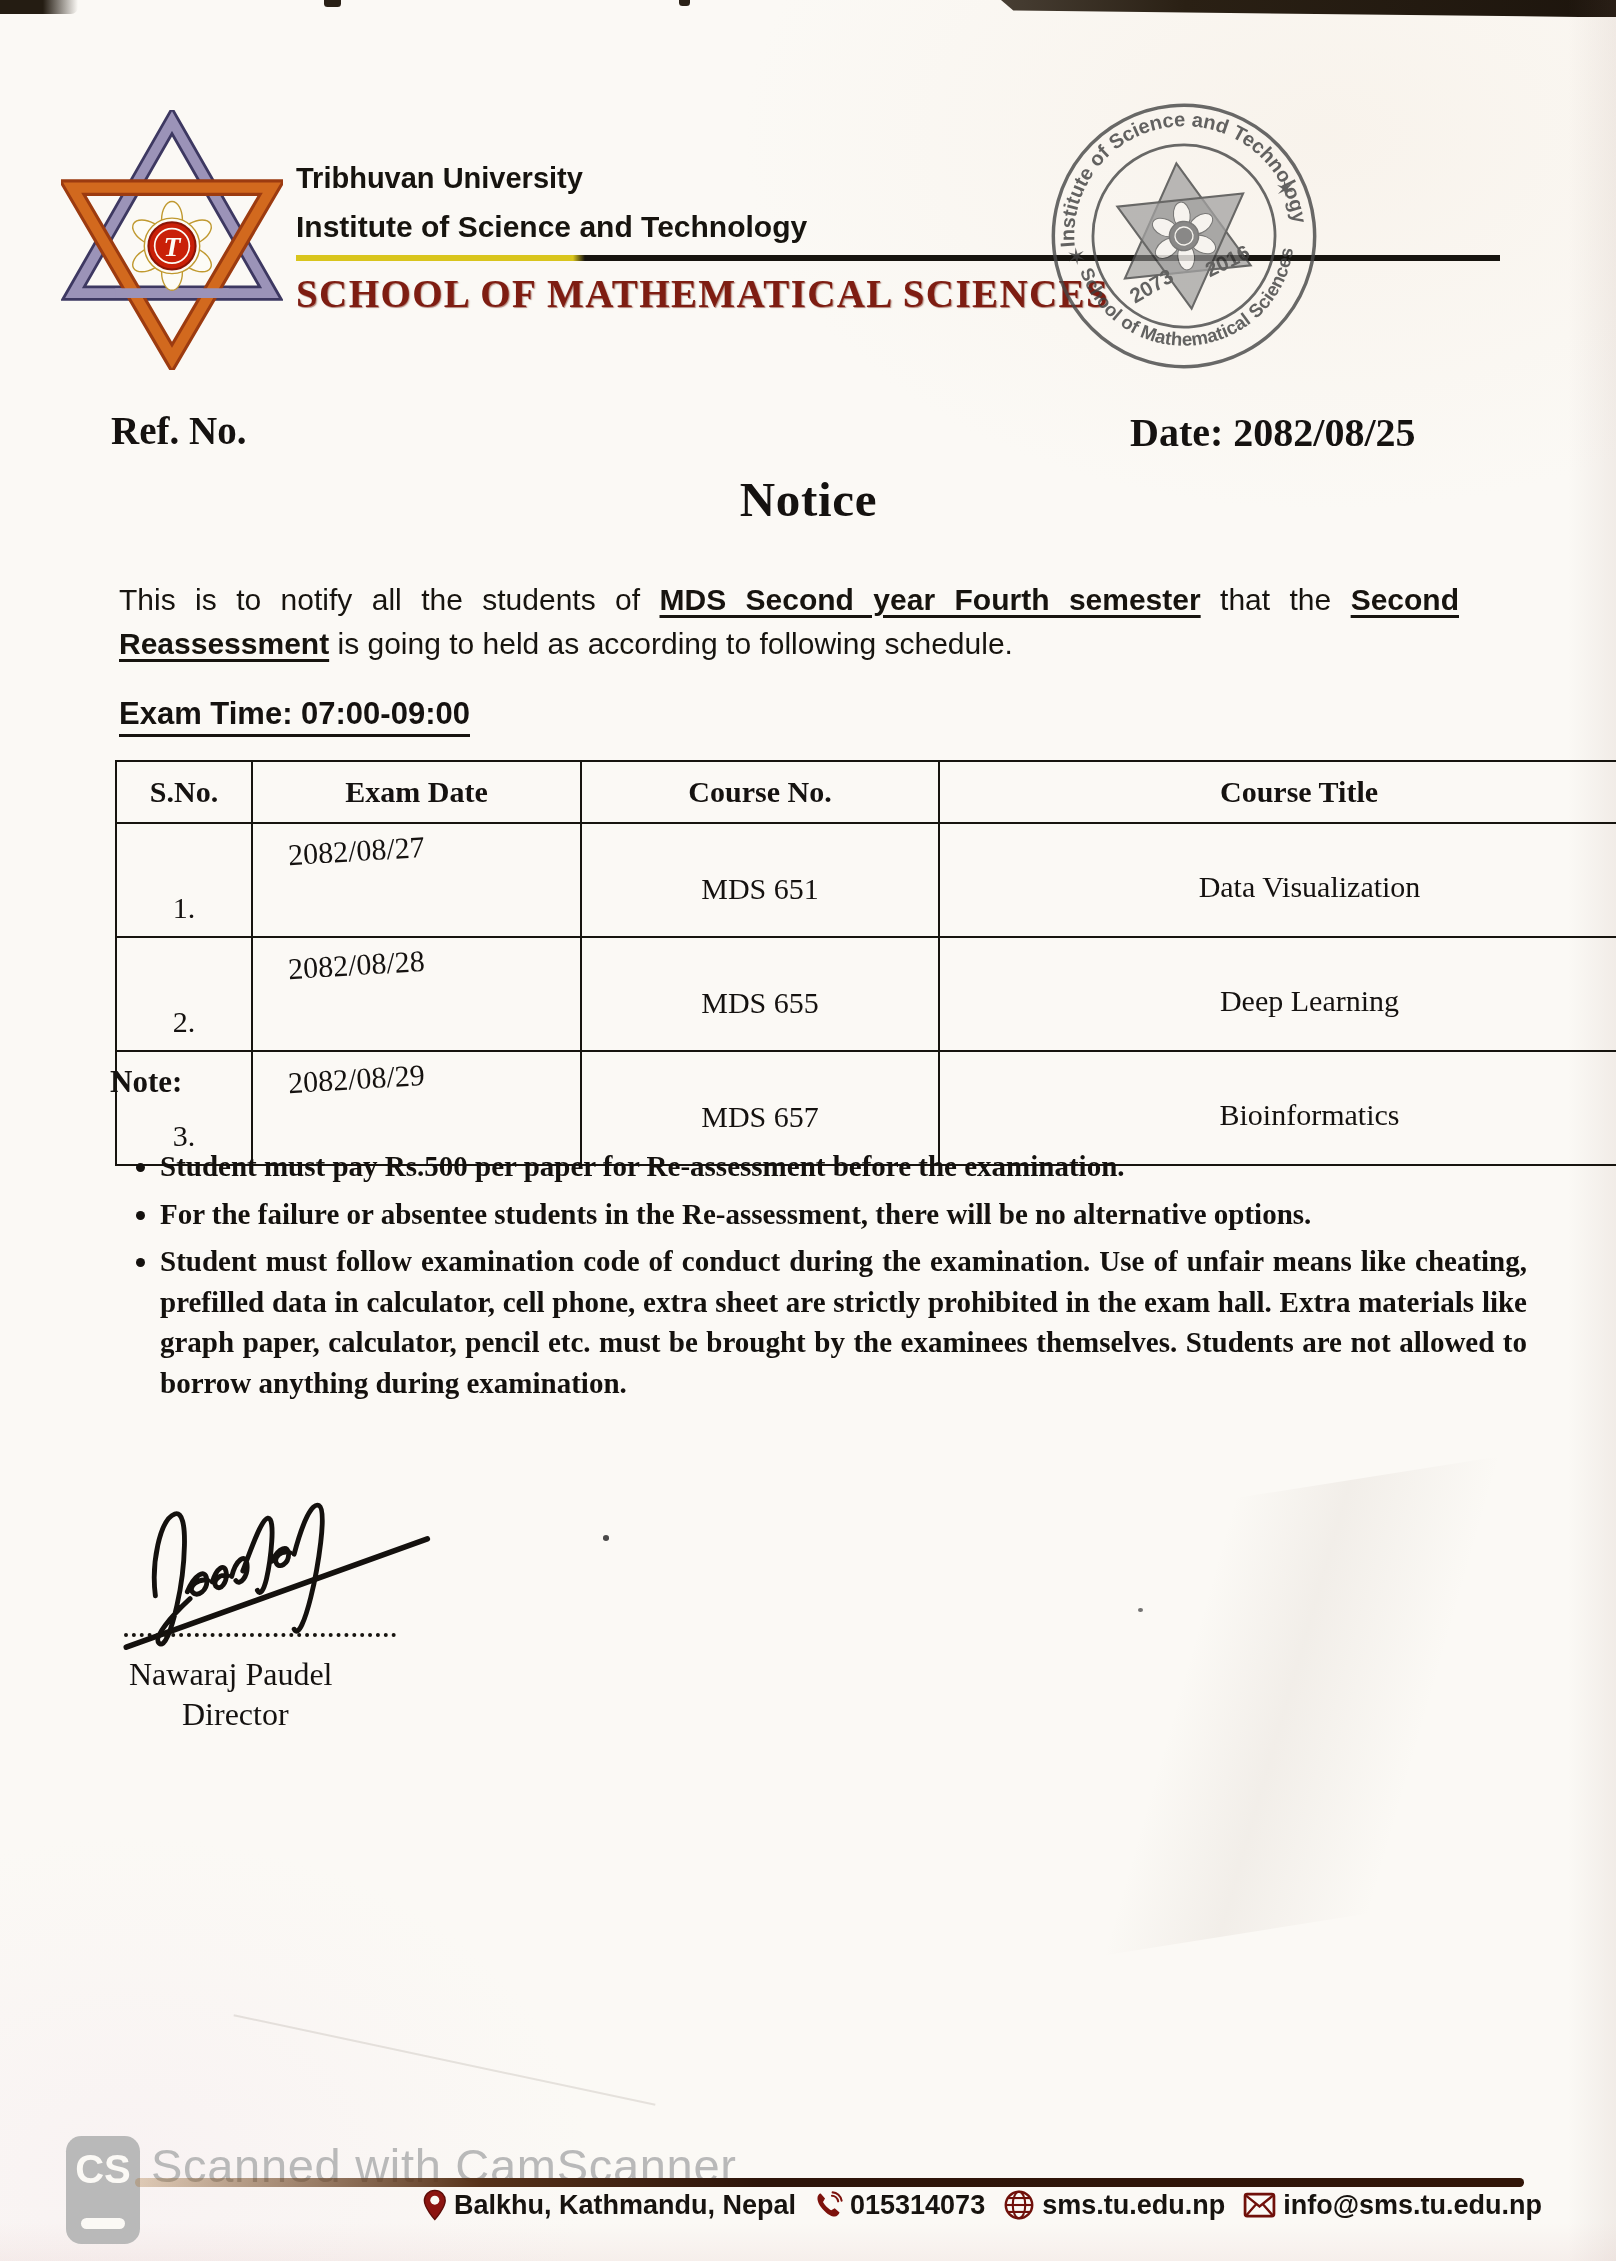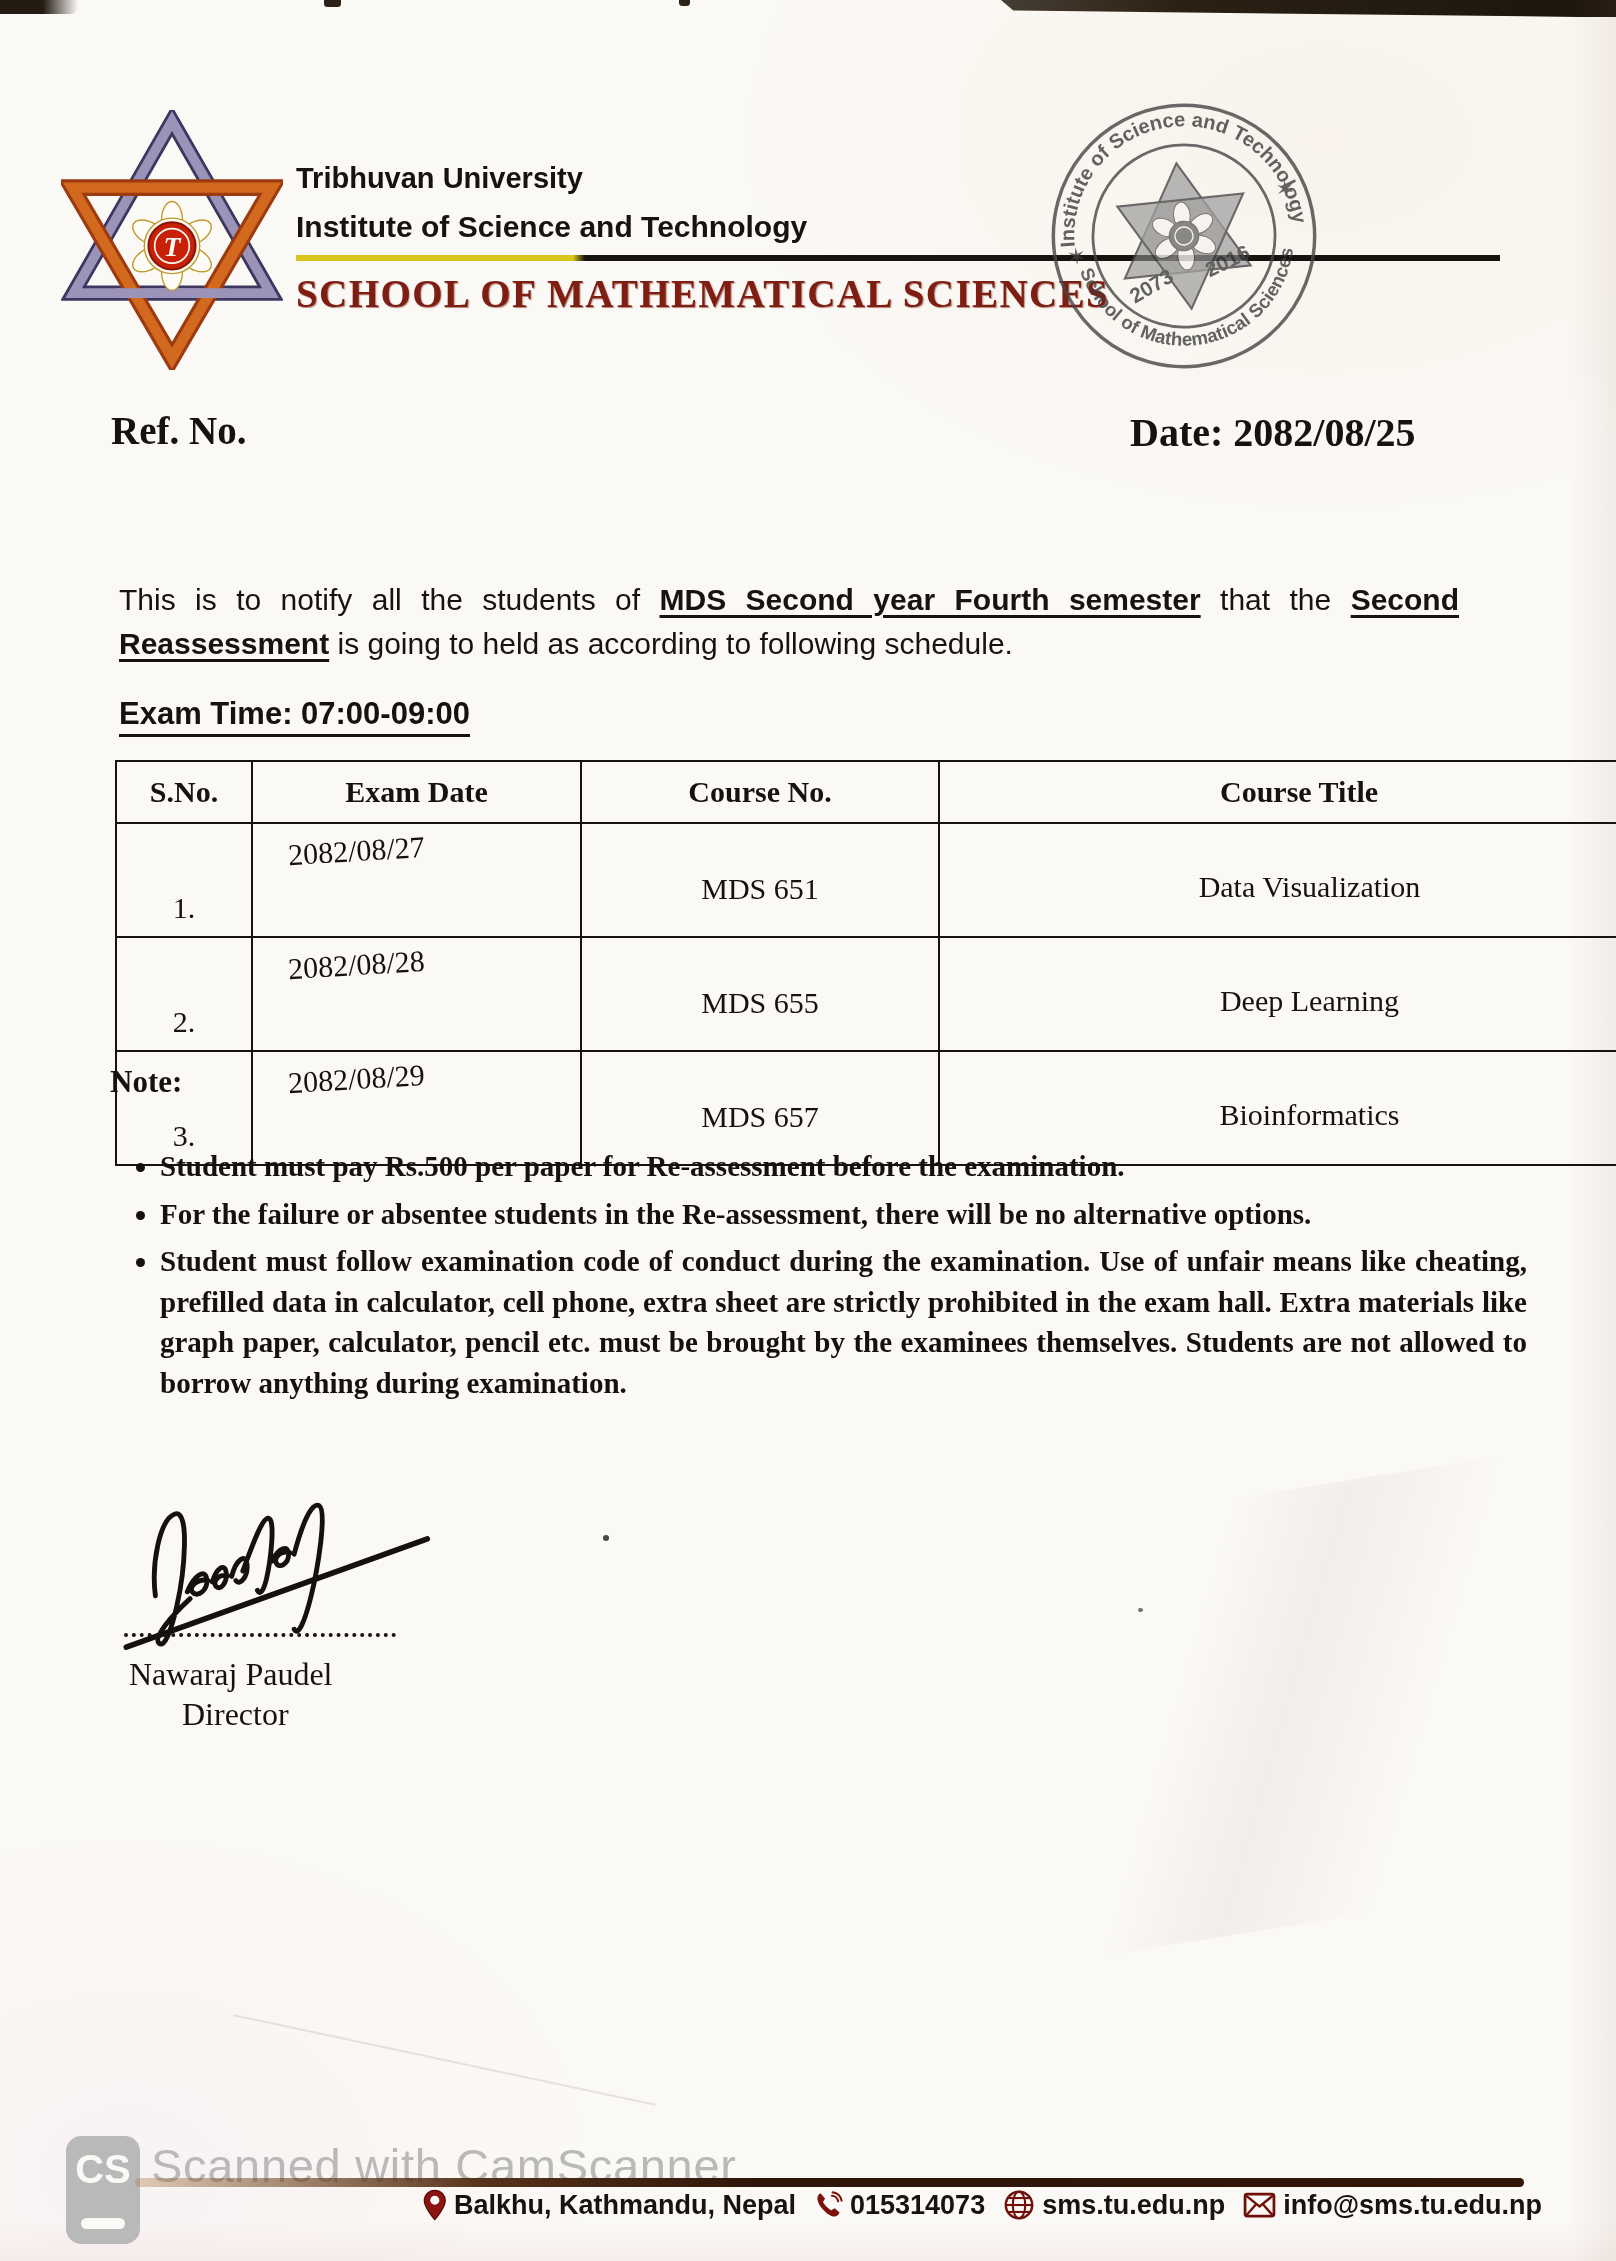"Notice" div.notice-title { html: none -> <div>Notice</div> }
